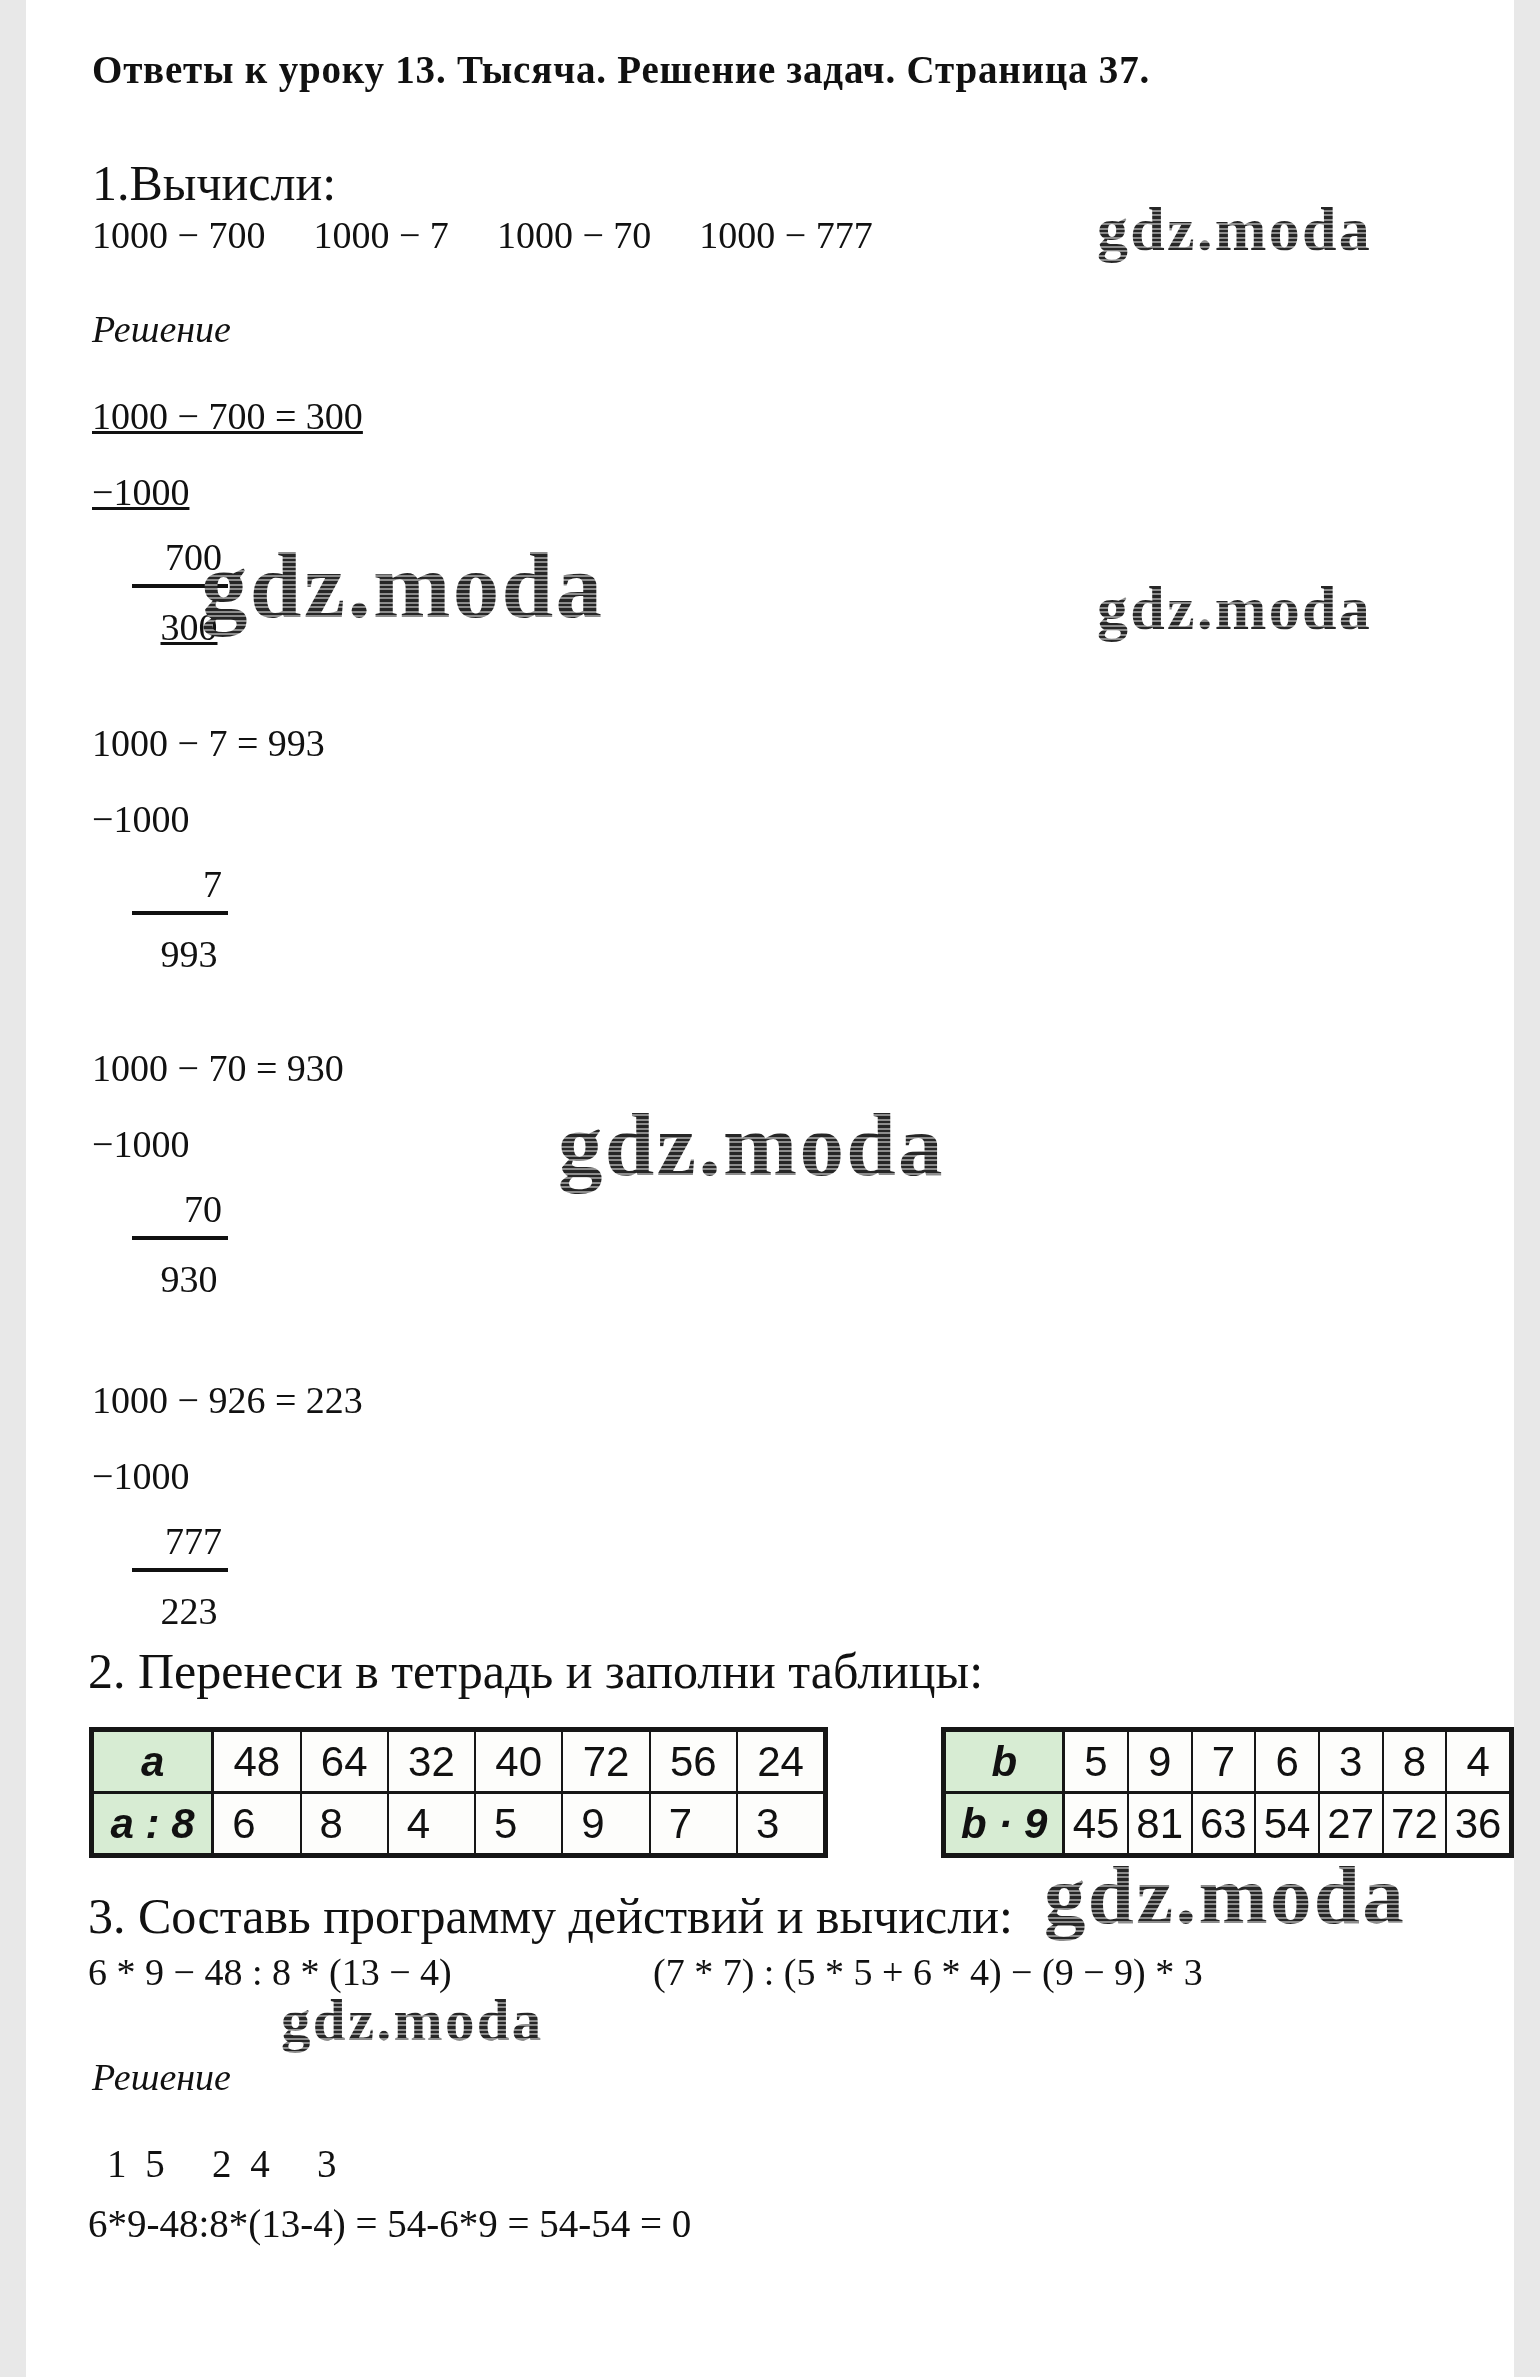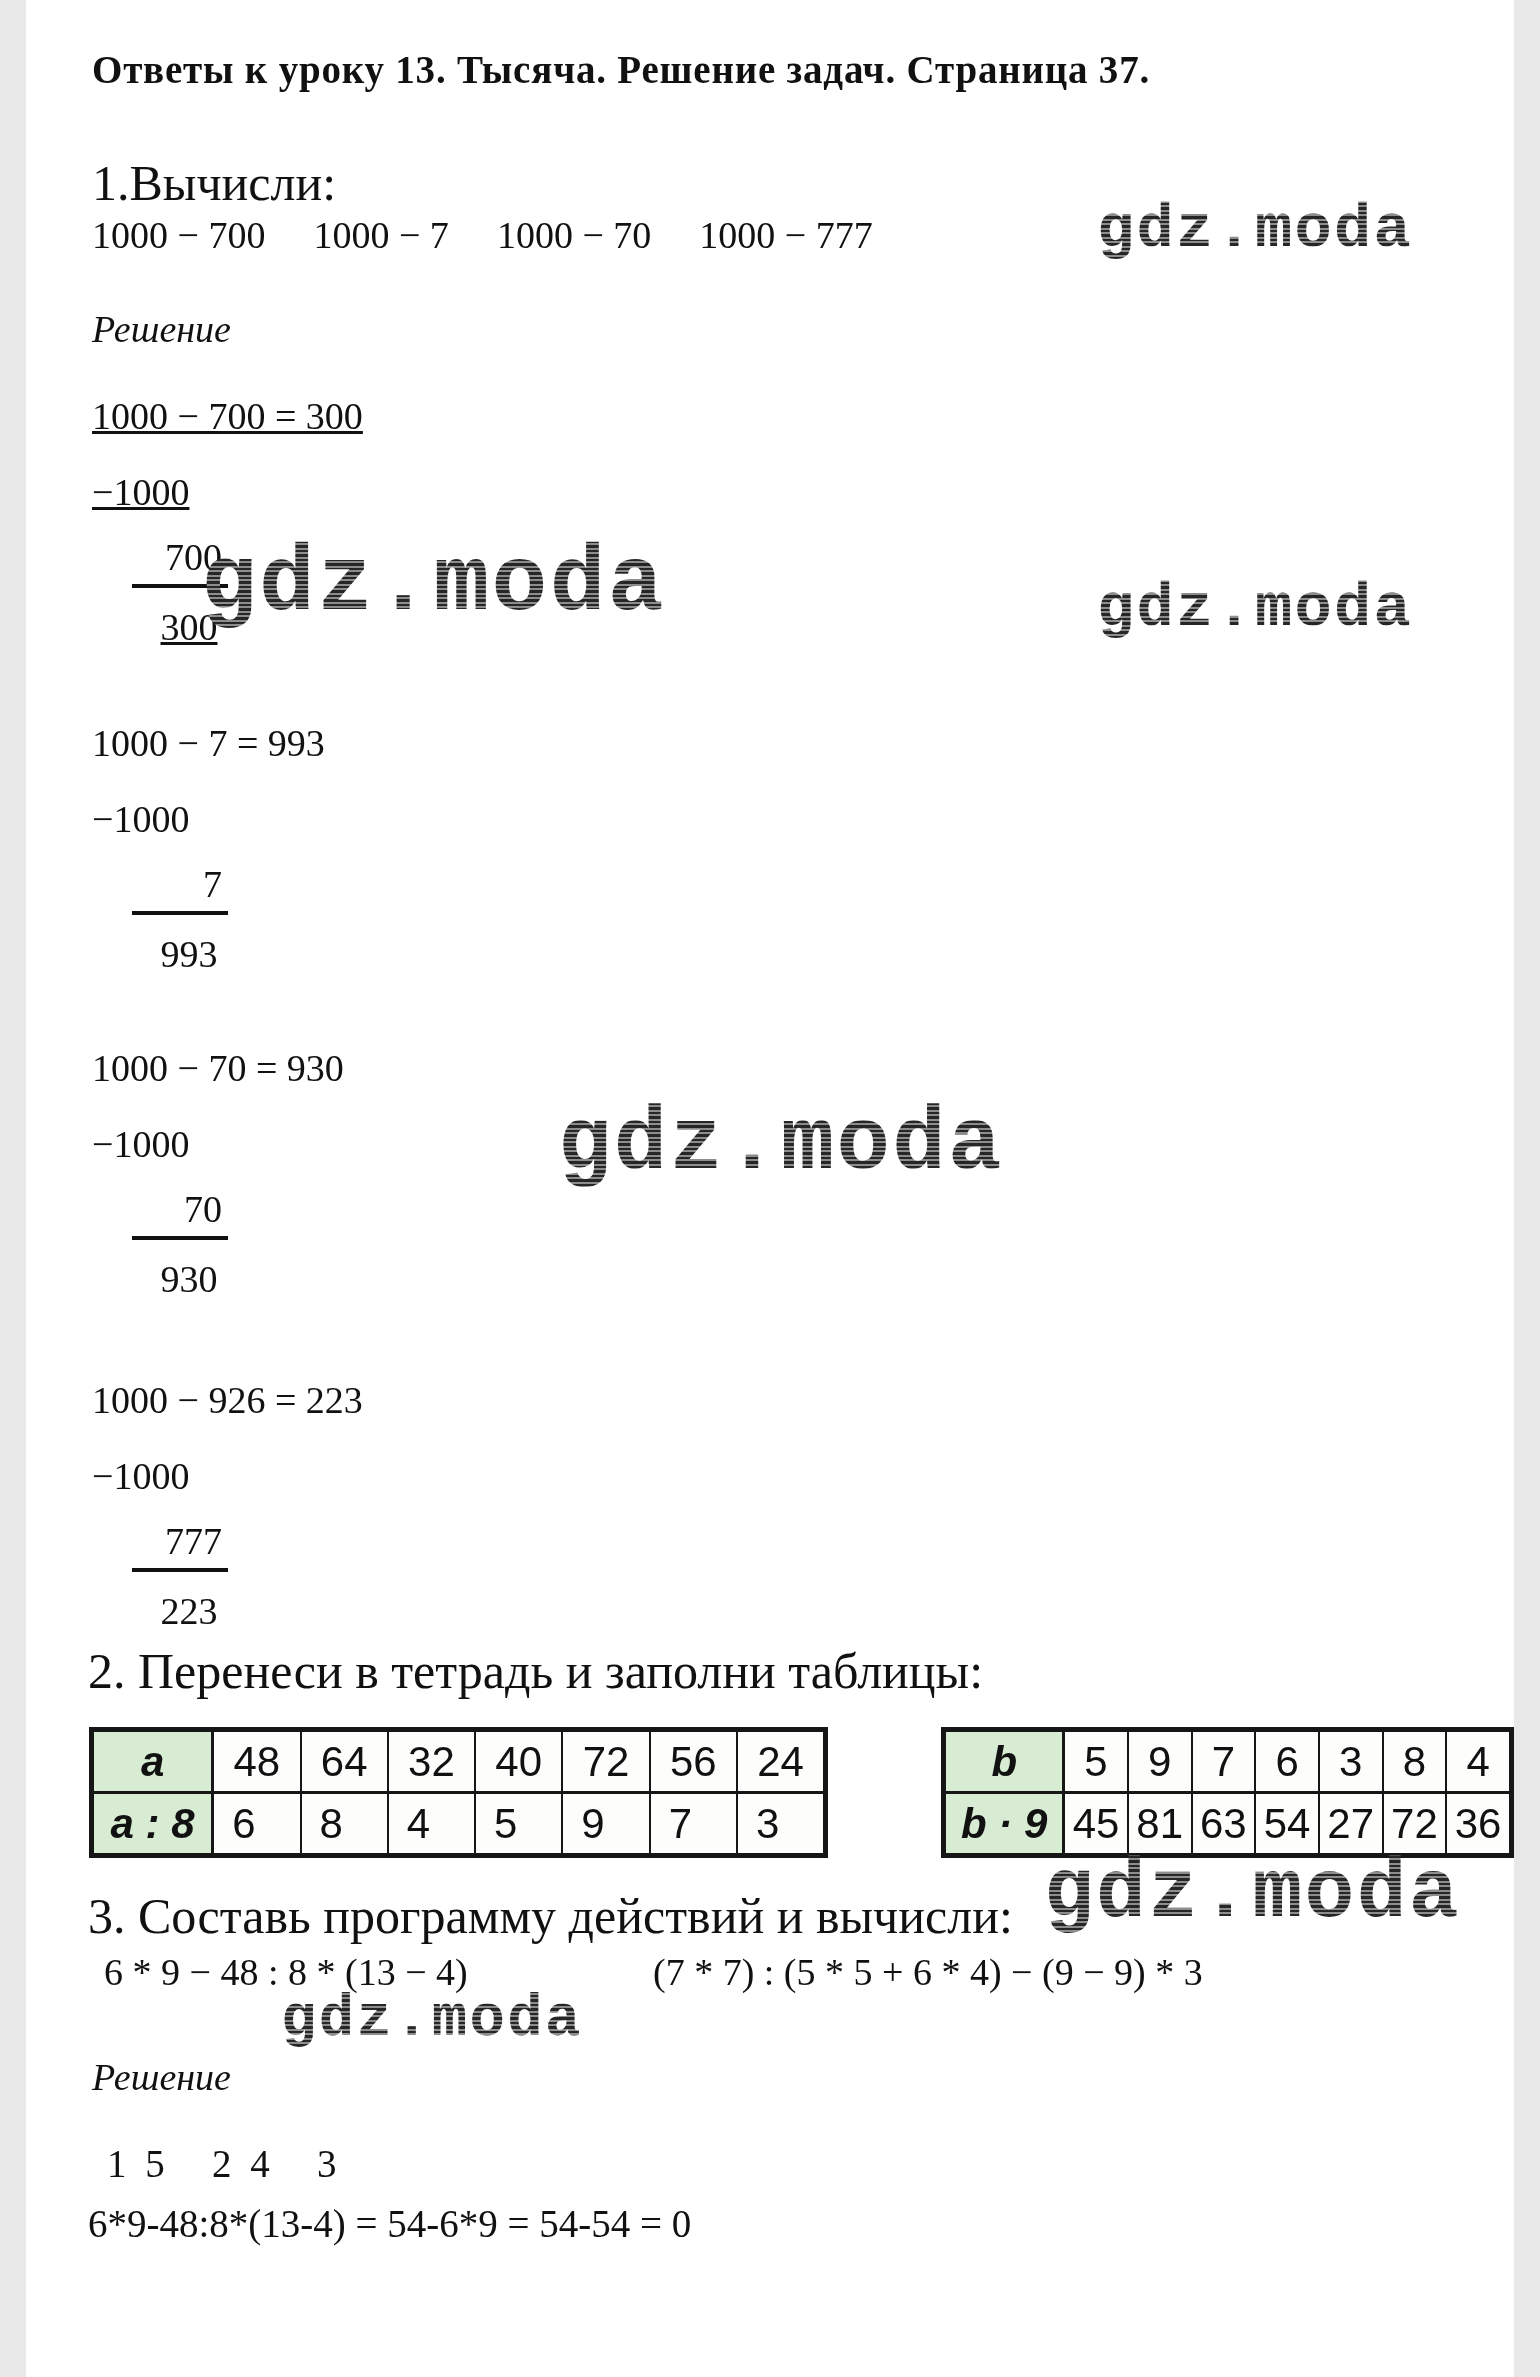"gdz.moda" .wm { font-family: Liberation Mono, monospace -> Liberation Serif, serif }
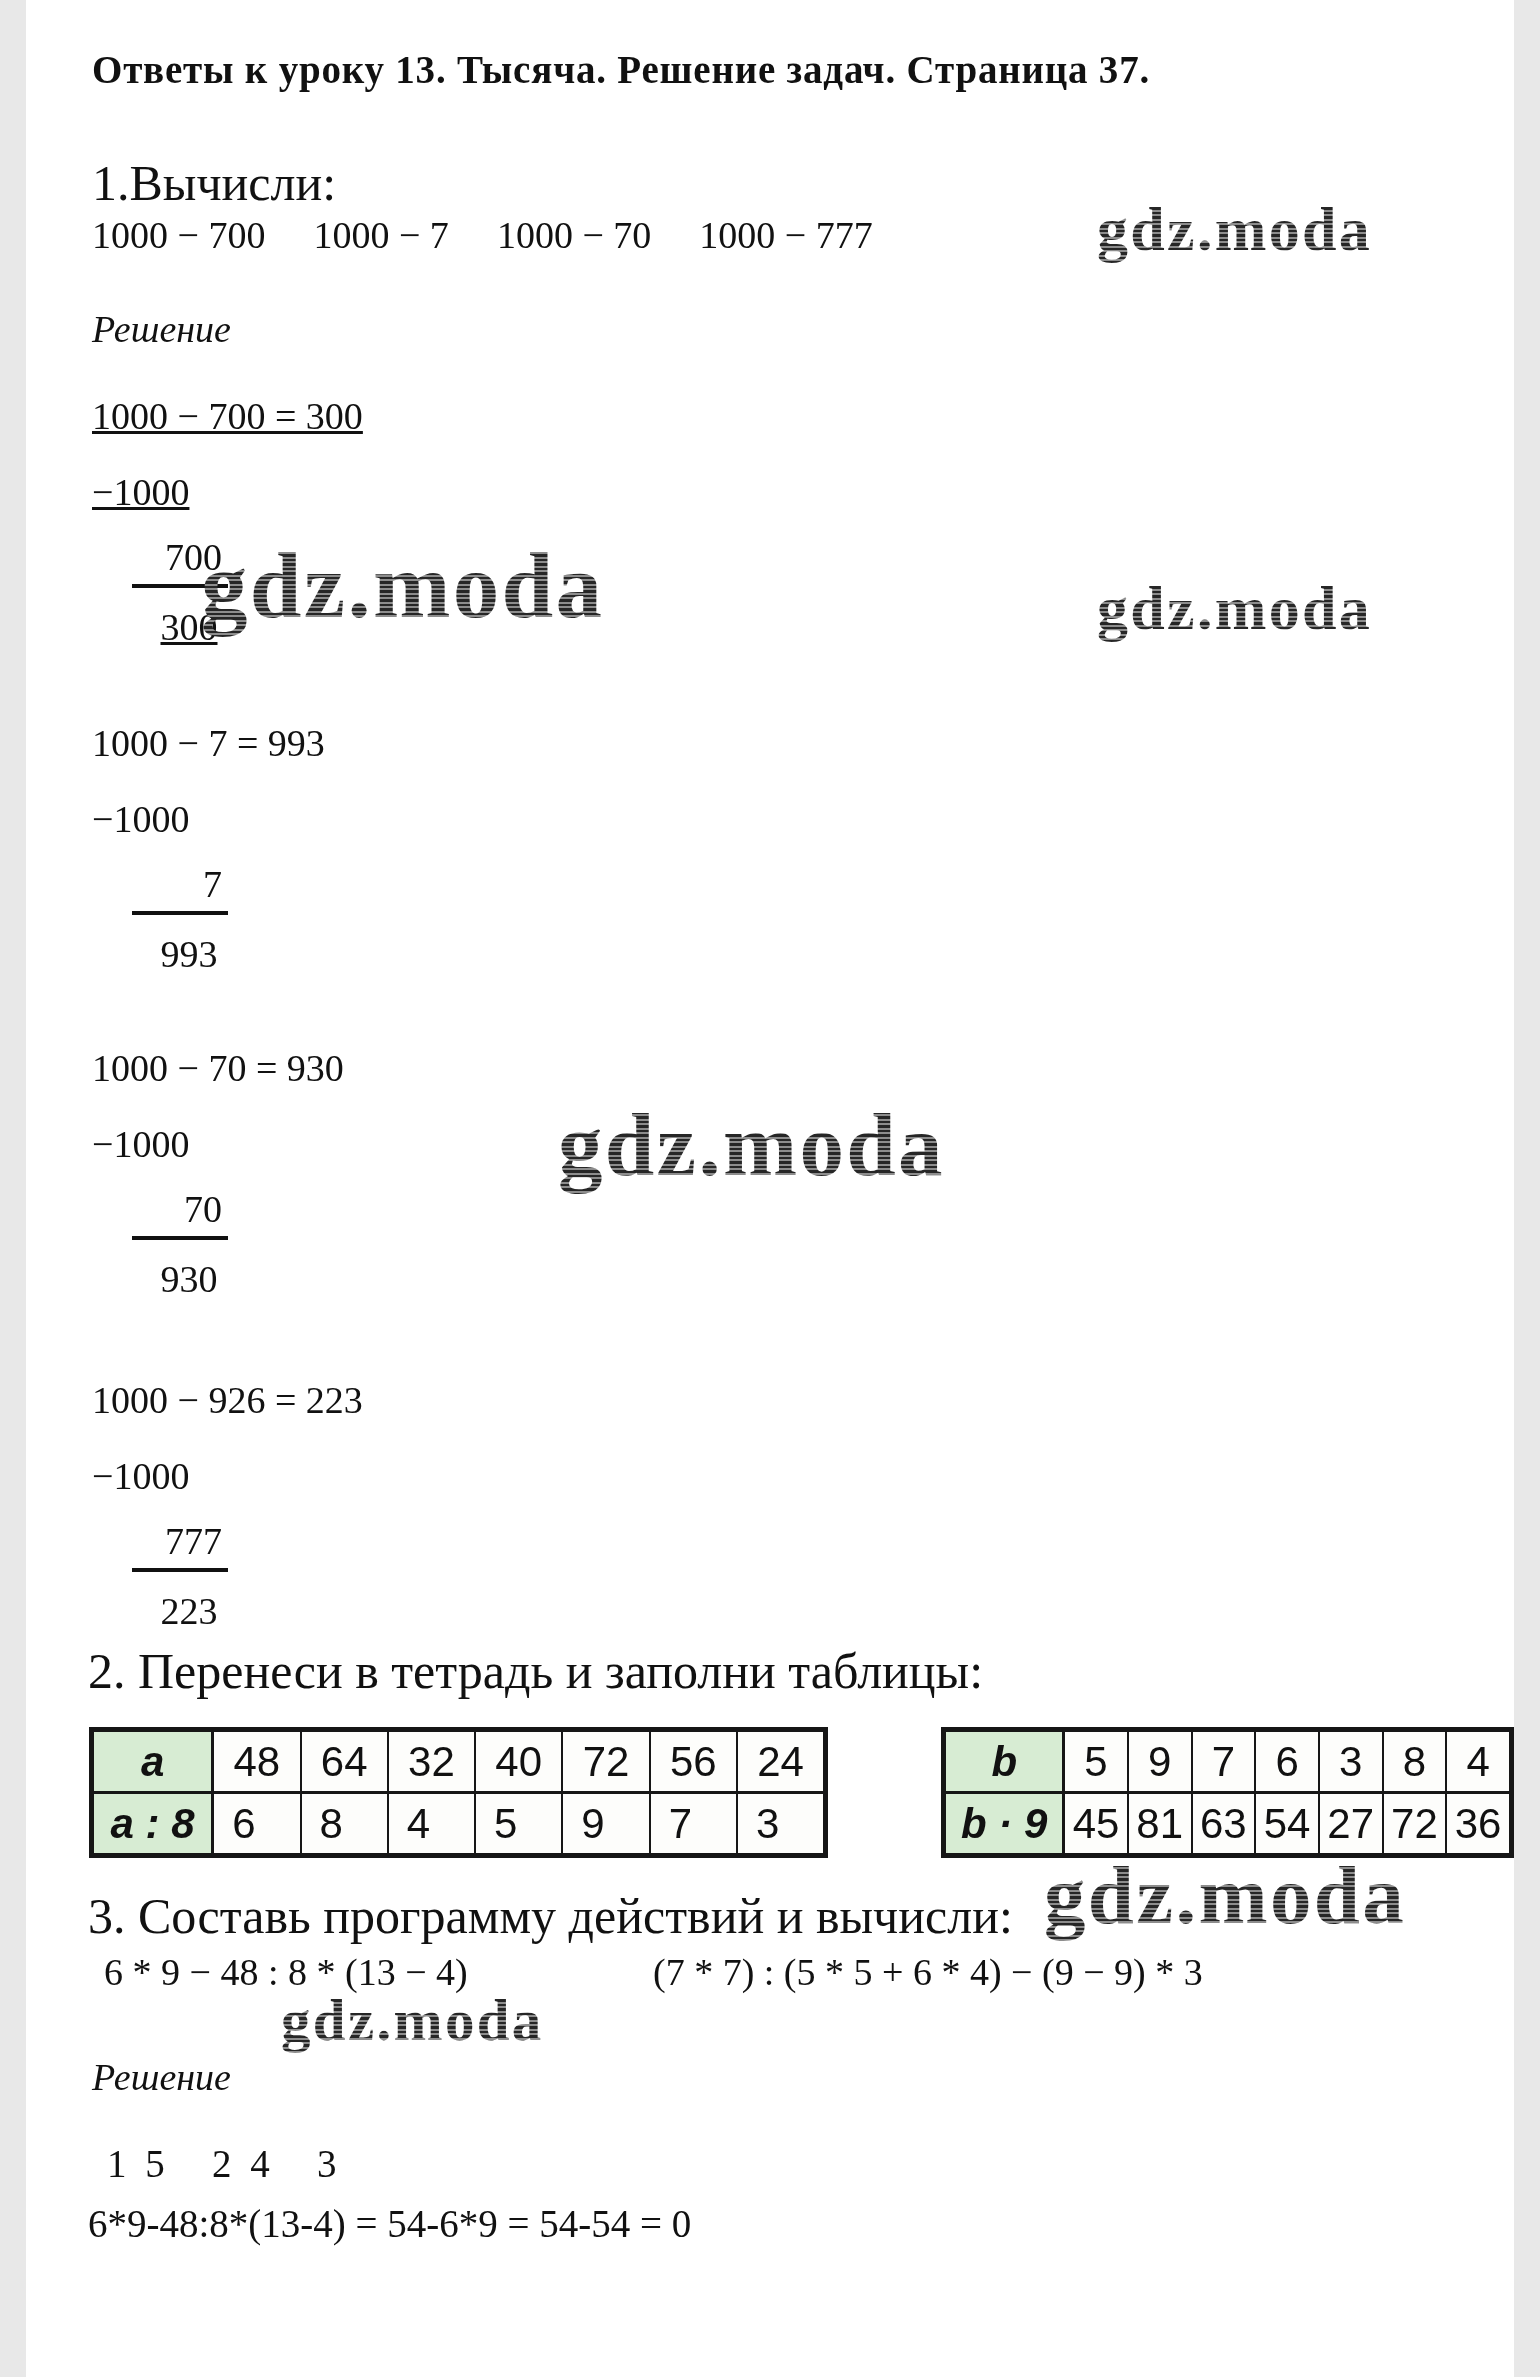"6 * 9 − 48" div.abs { left: 78px -> 62px }
